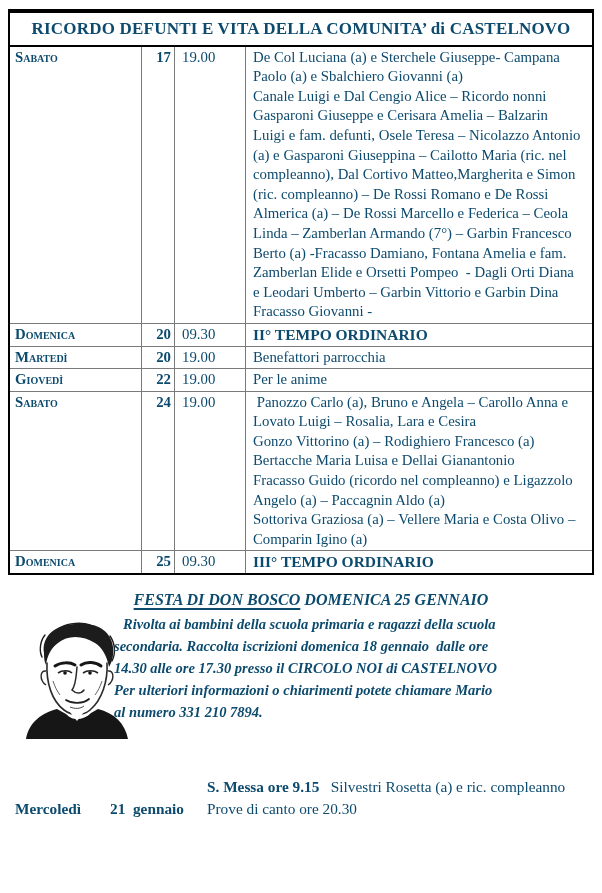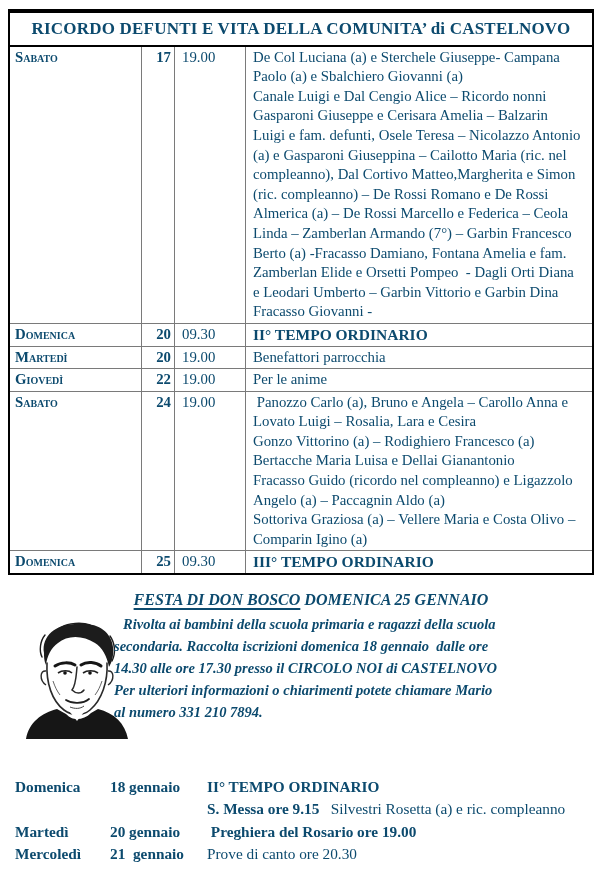"Domenica 18 gennaio II° TEMPO" div.sch-row { html: <div><span>Domenica</span><span>18 gennaio</span><span><b>II° TEMPO ORDINARIO</b><span></span></span></div> -> none }
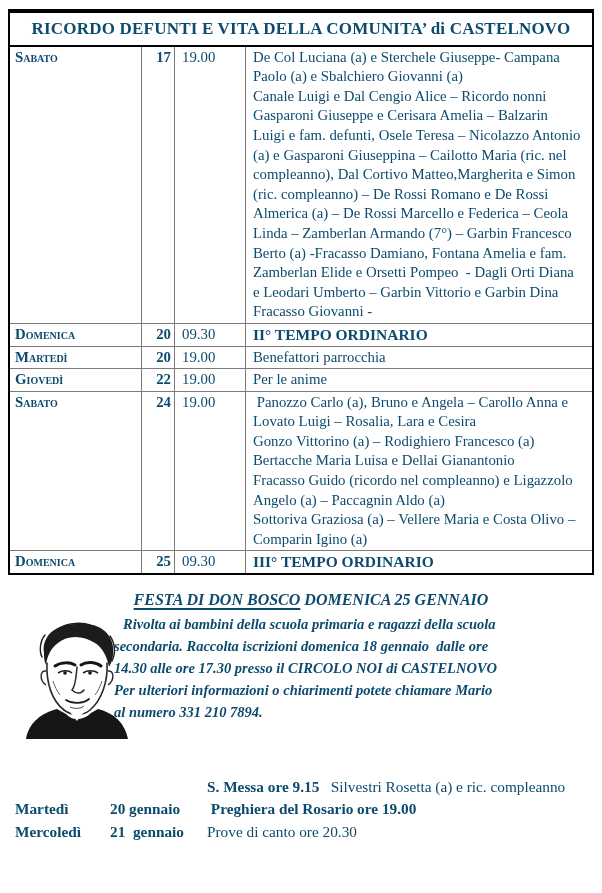"Martedì 20 gennaio Preghiera del" div.sch-row { html: <div><span>Martedì</span><span>20 gennaio</span><span><b> Preghiera del Rosario ore 19.00</b><span></span></span></div> -> none }
